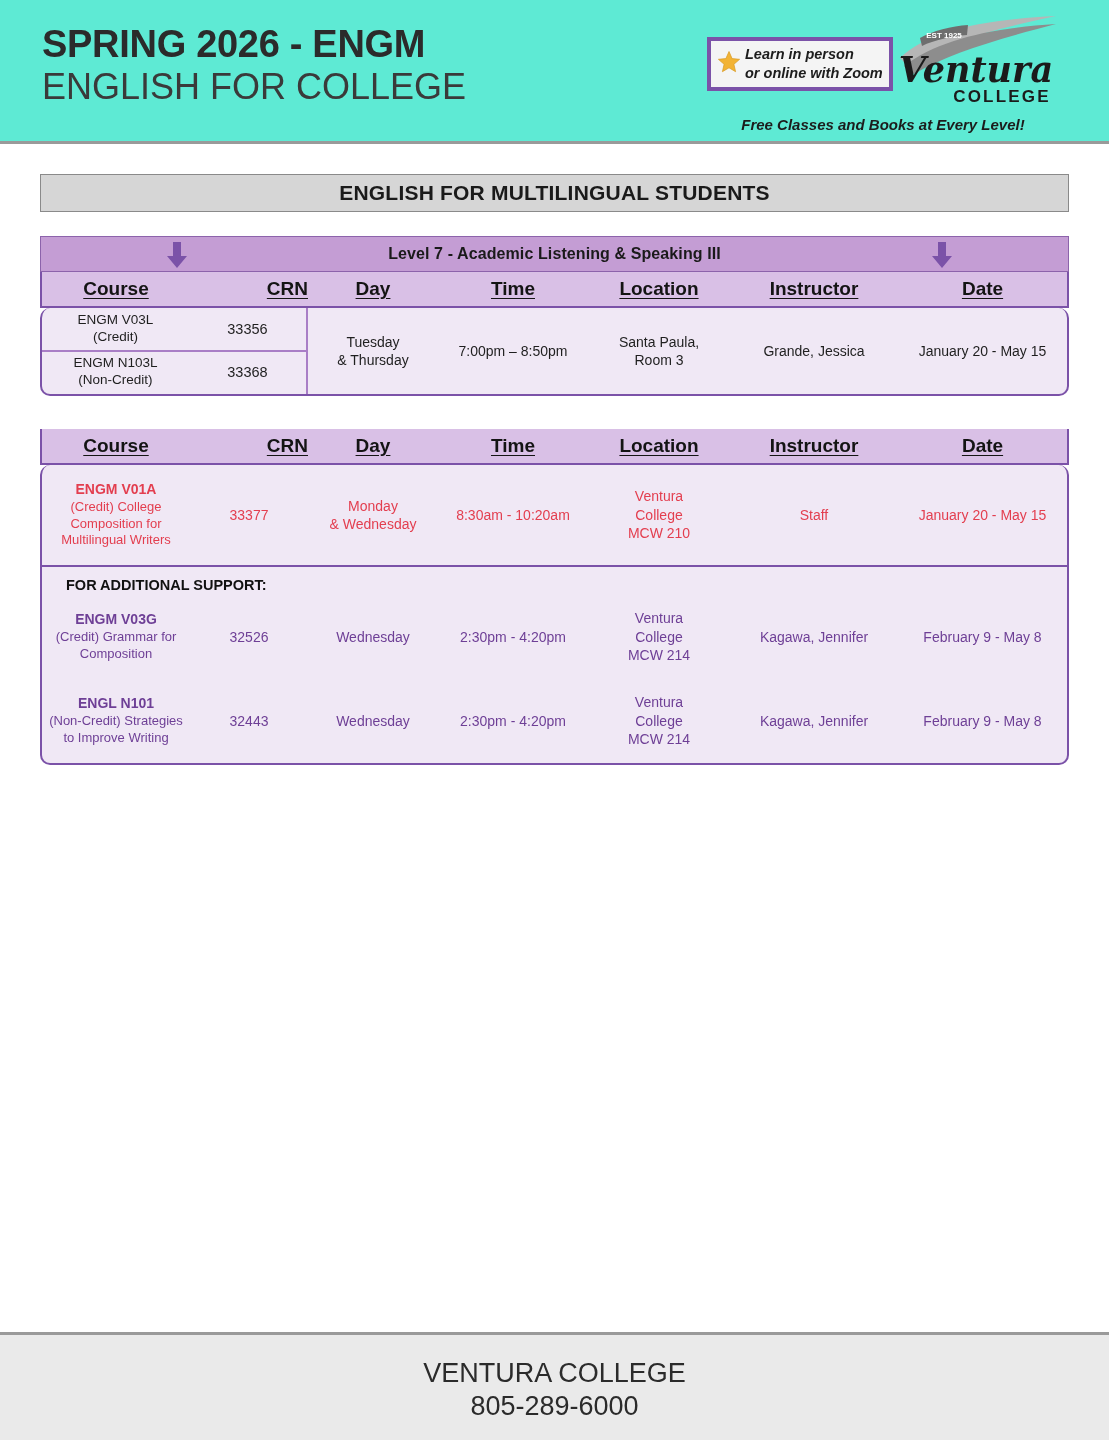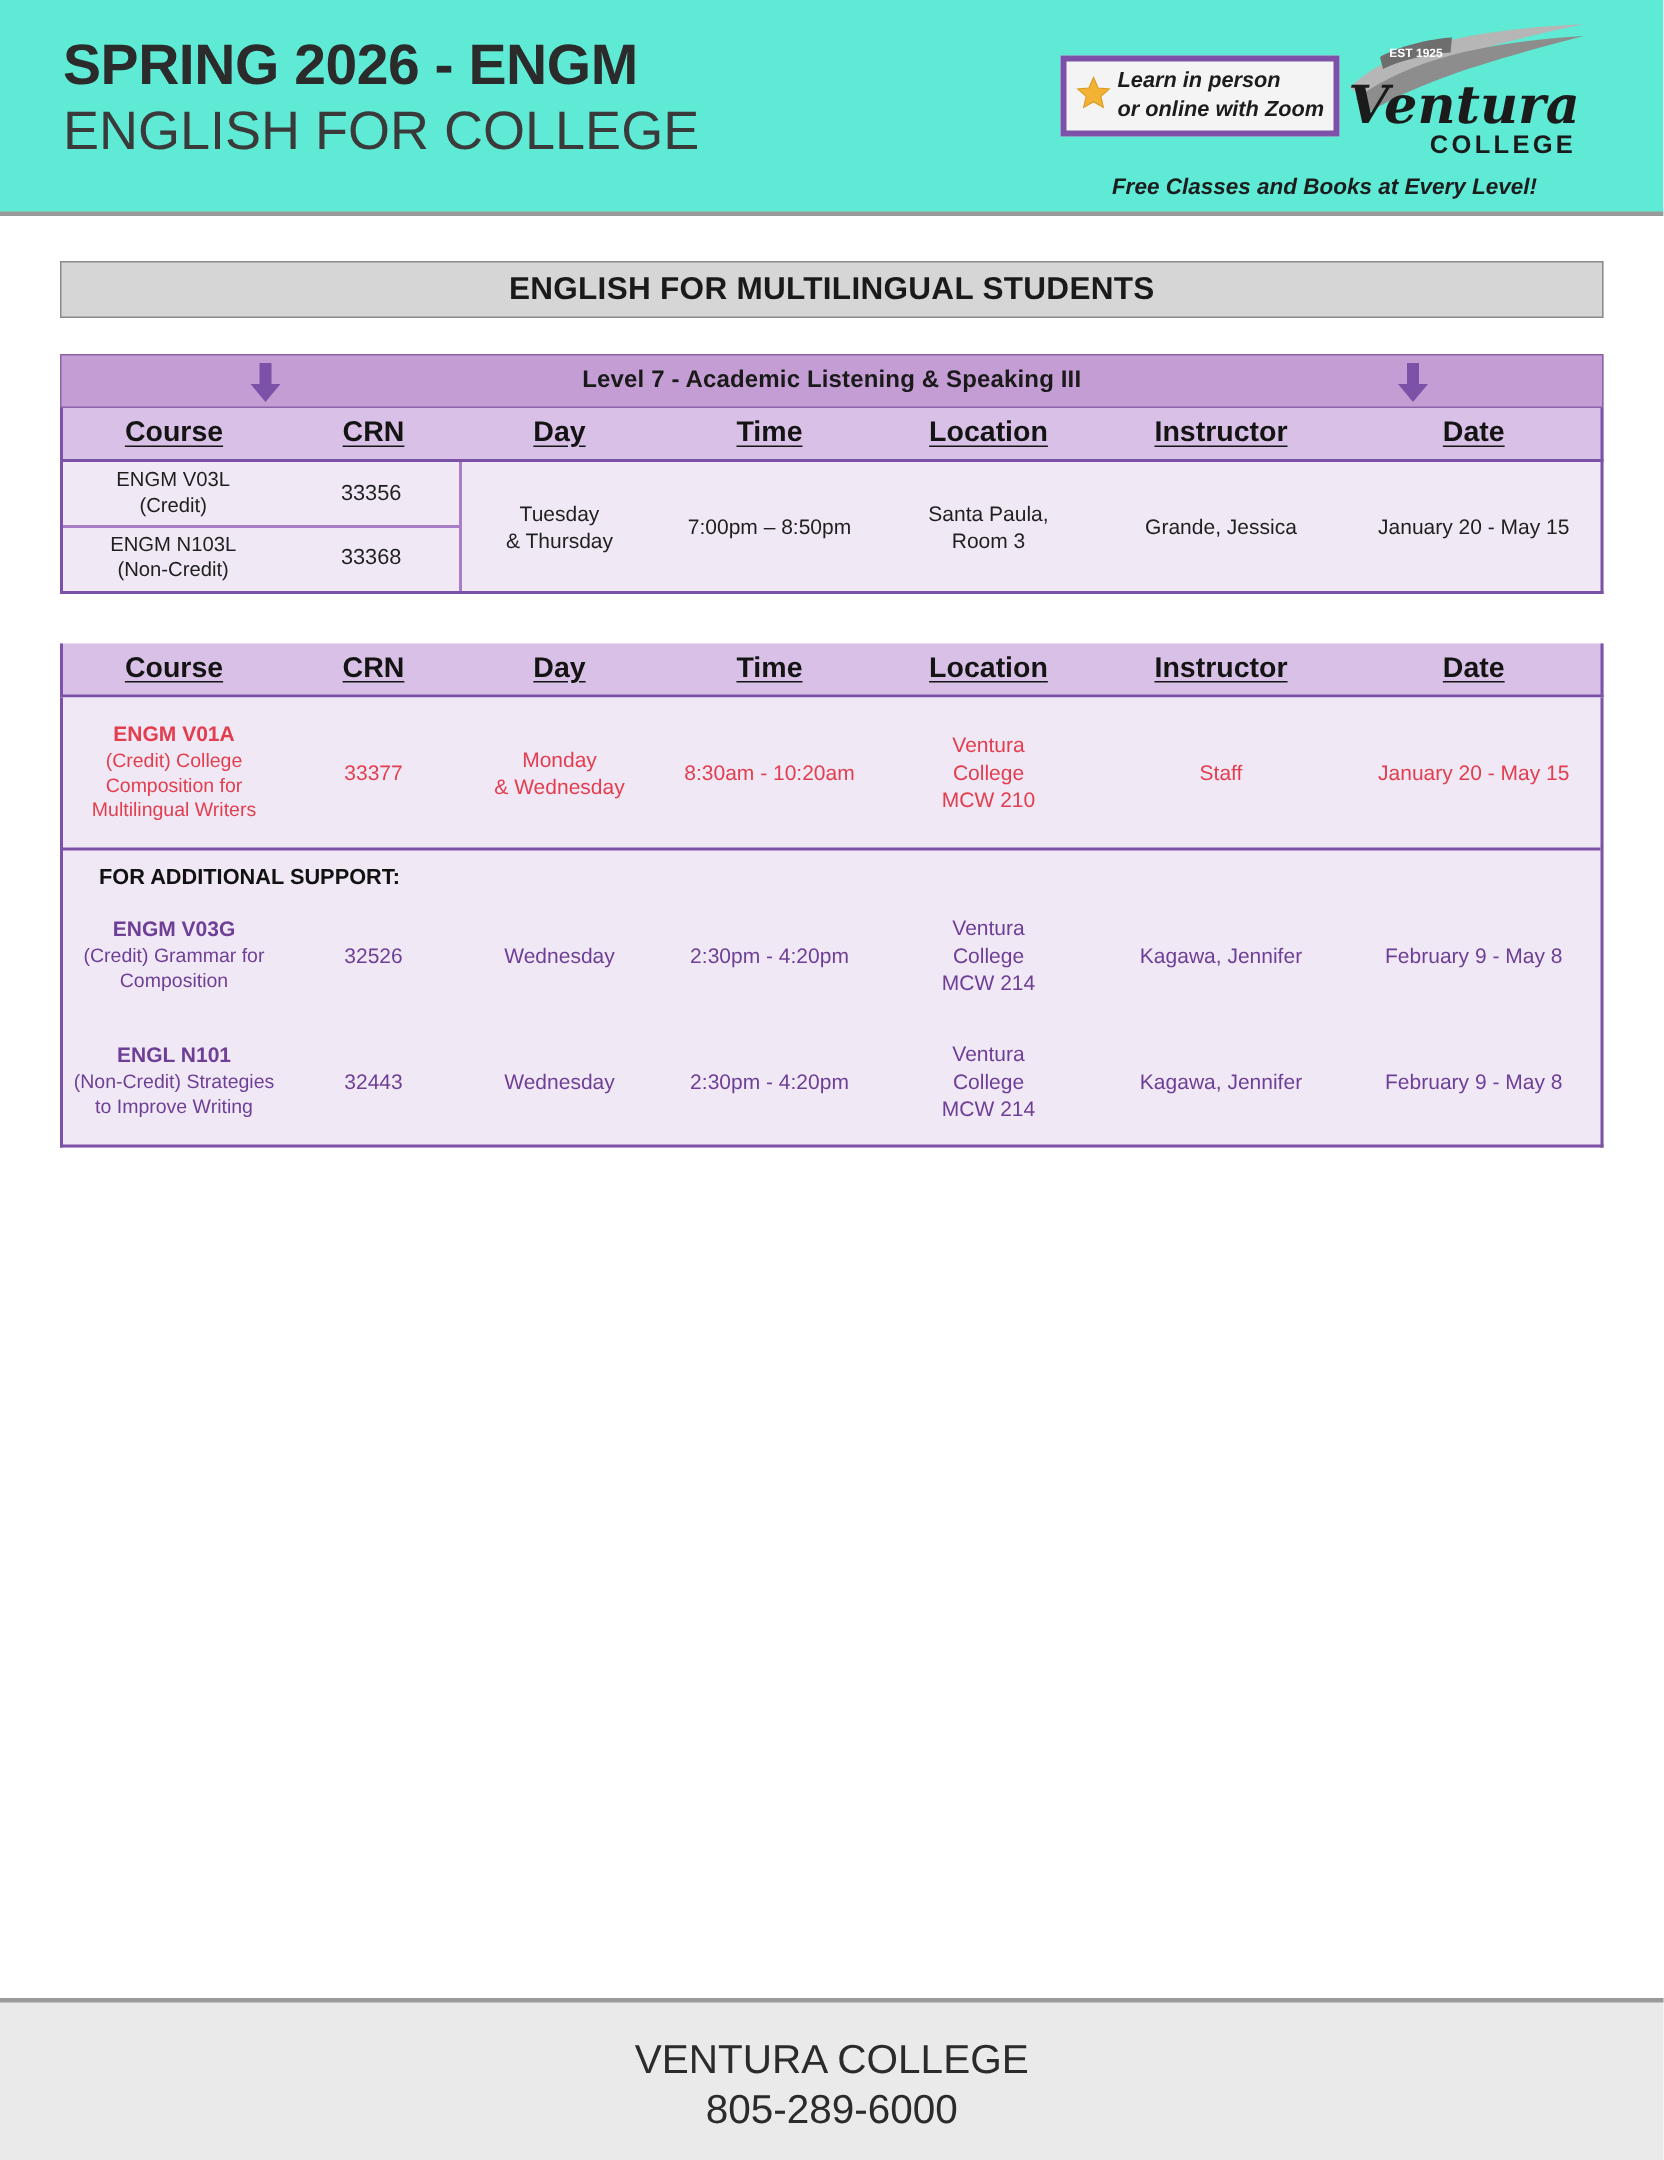"CRN" .c-crn { text-align: none -> right }
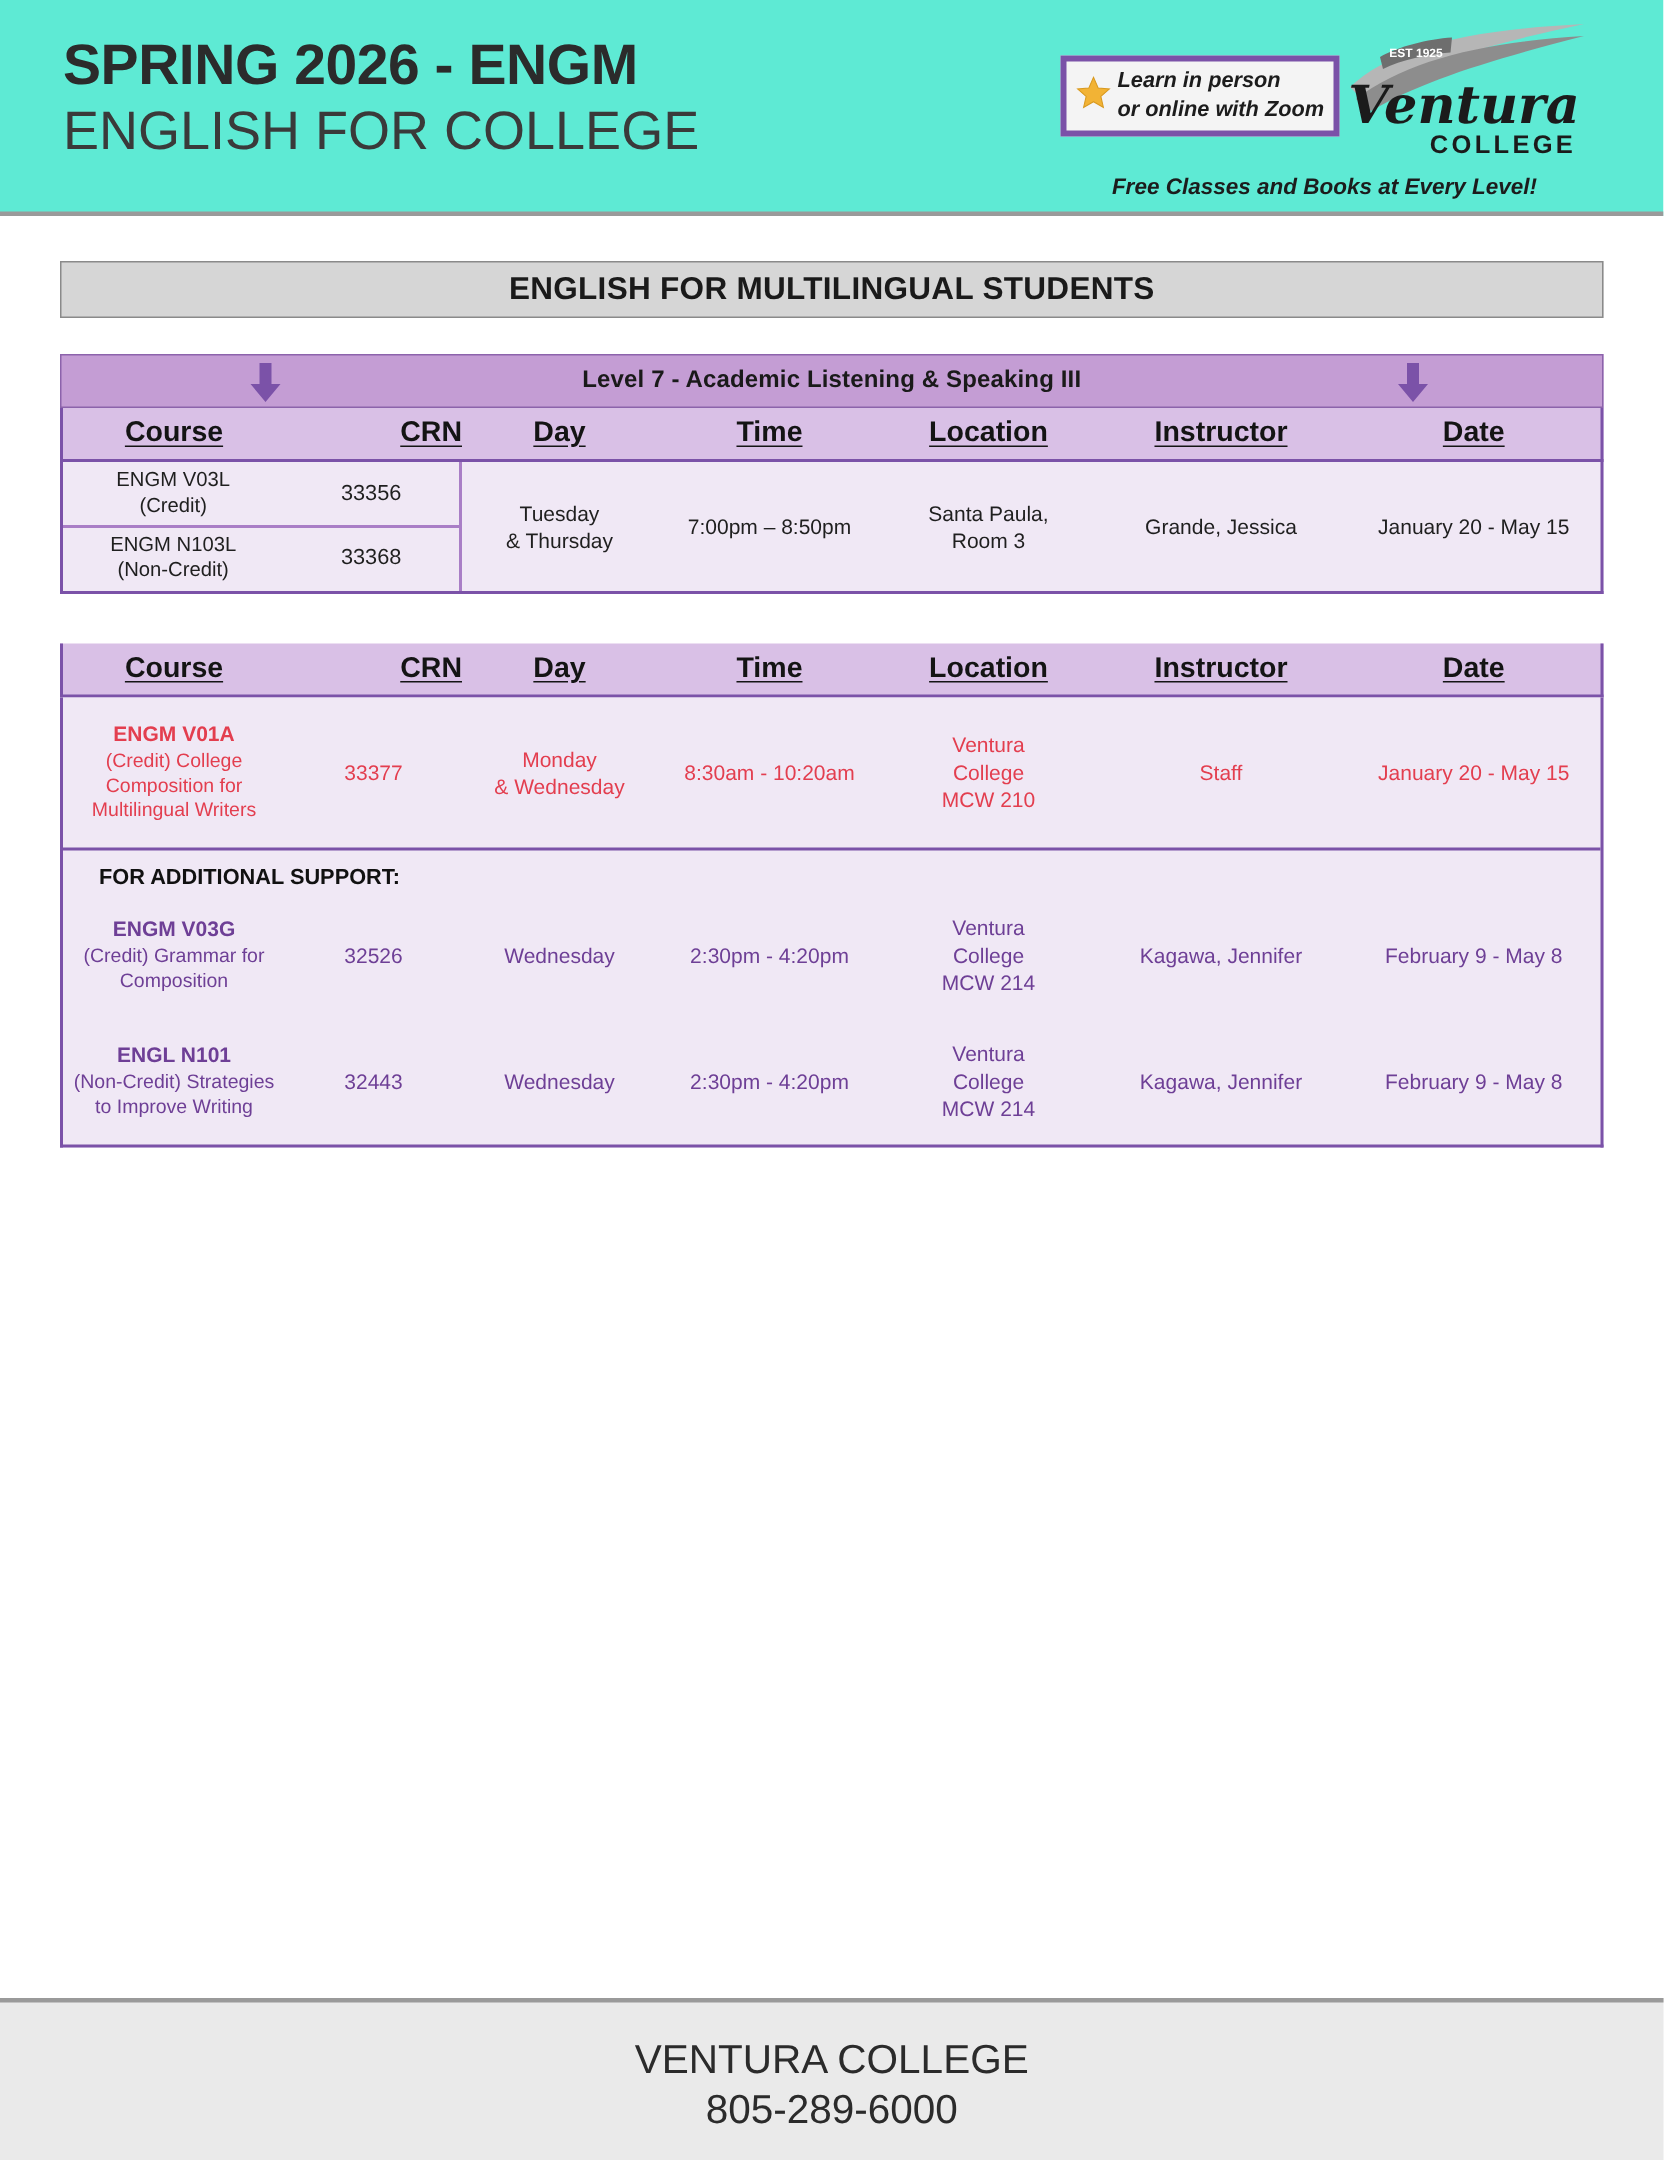"ENGM V03L" .table-body { border-radius: none -> 10px }
